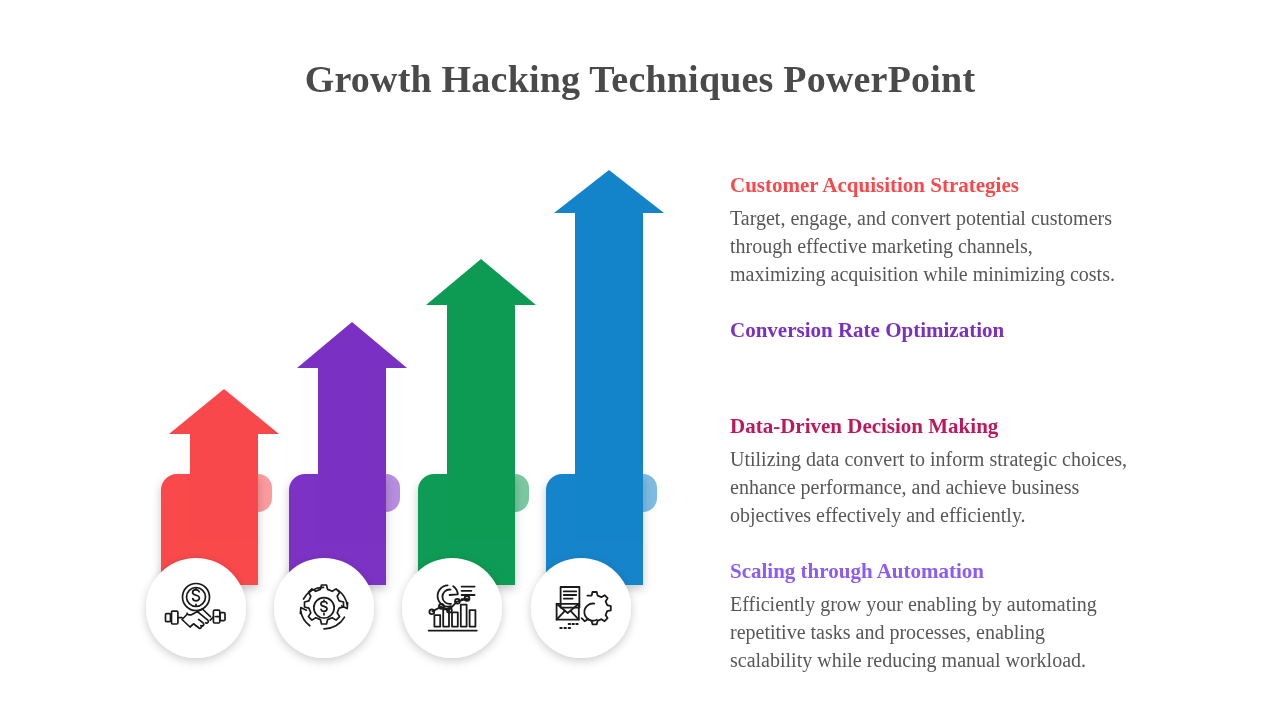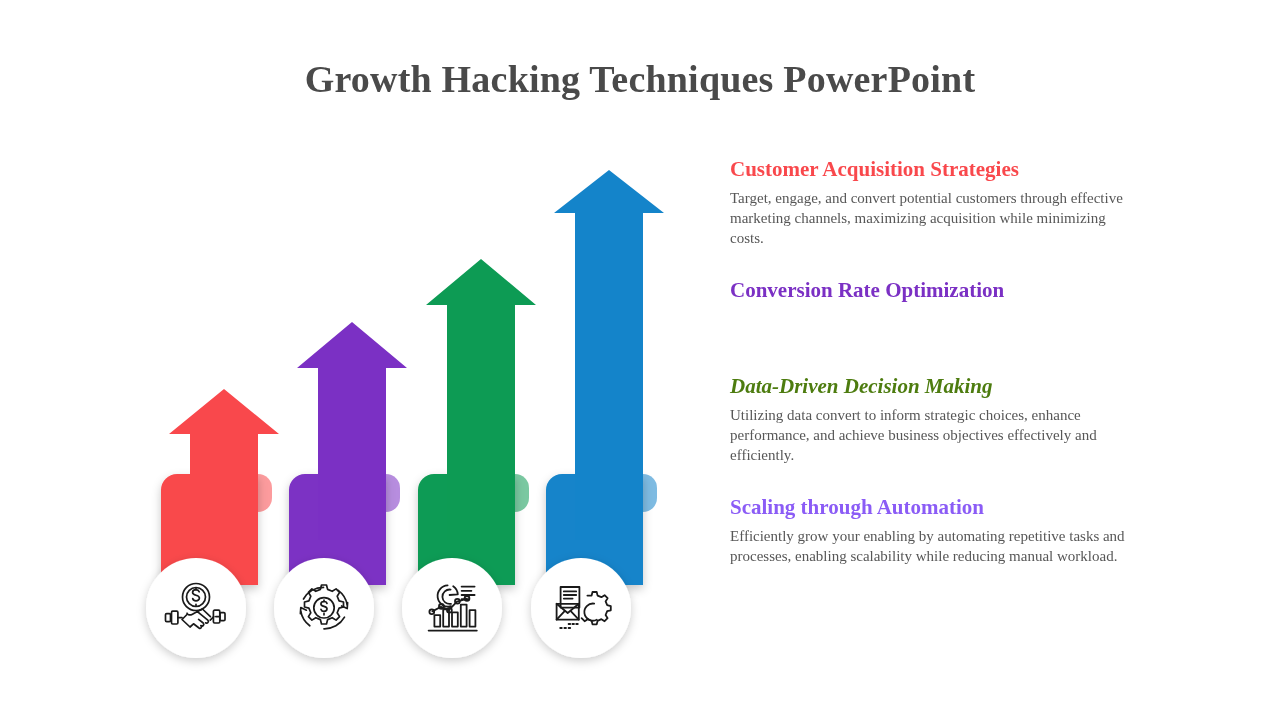"Customer Acquisition Strategies" #content-list { top: 156px -> 172px }
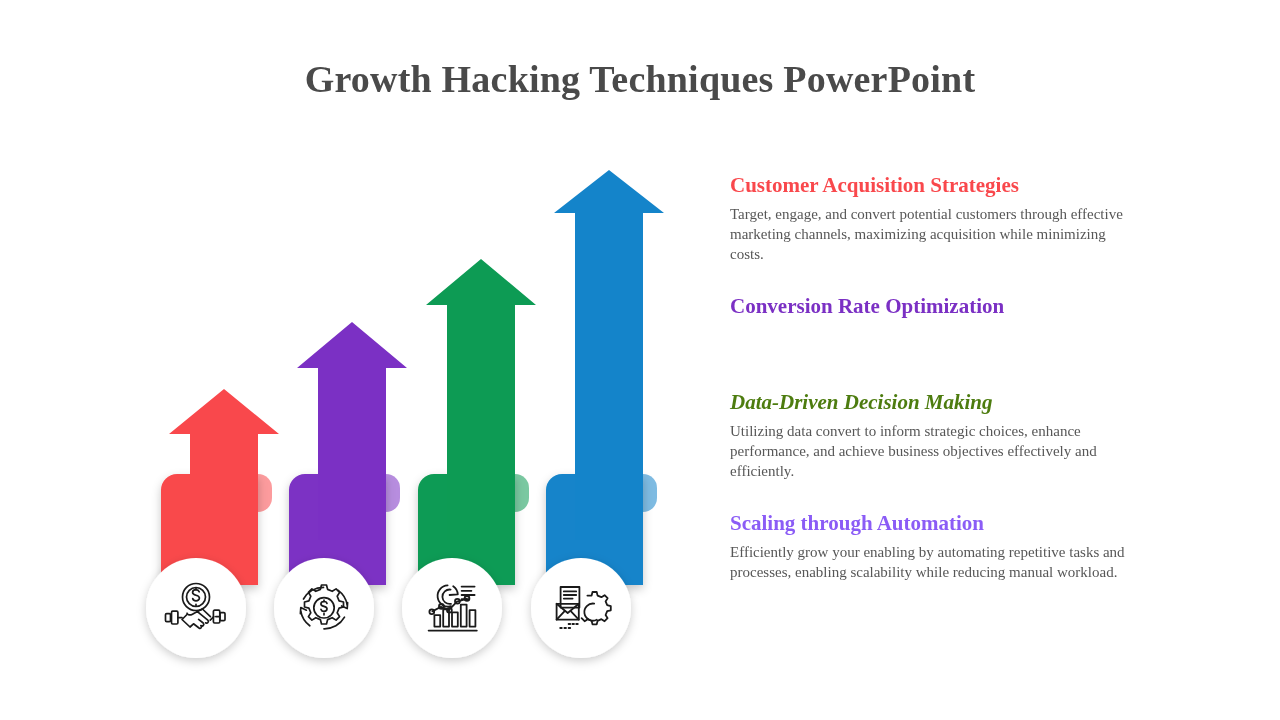"Target, engage, and convert potential" .content-body { font-size: 15px -> 20px; line-height: 20px -> 28px }
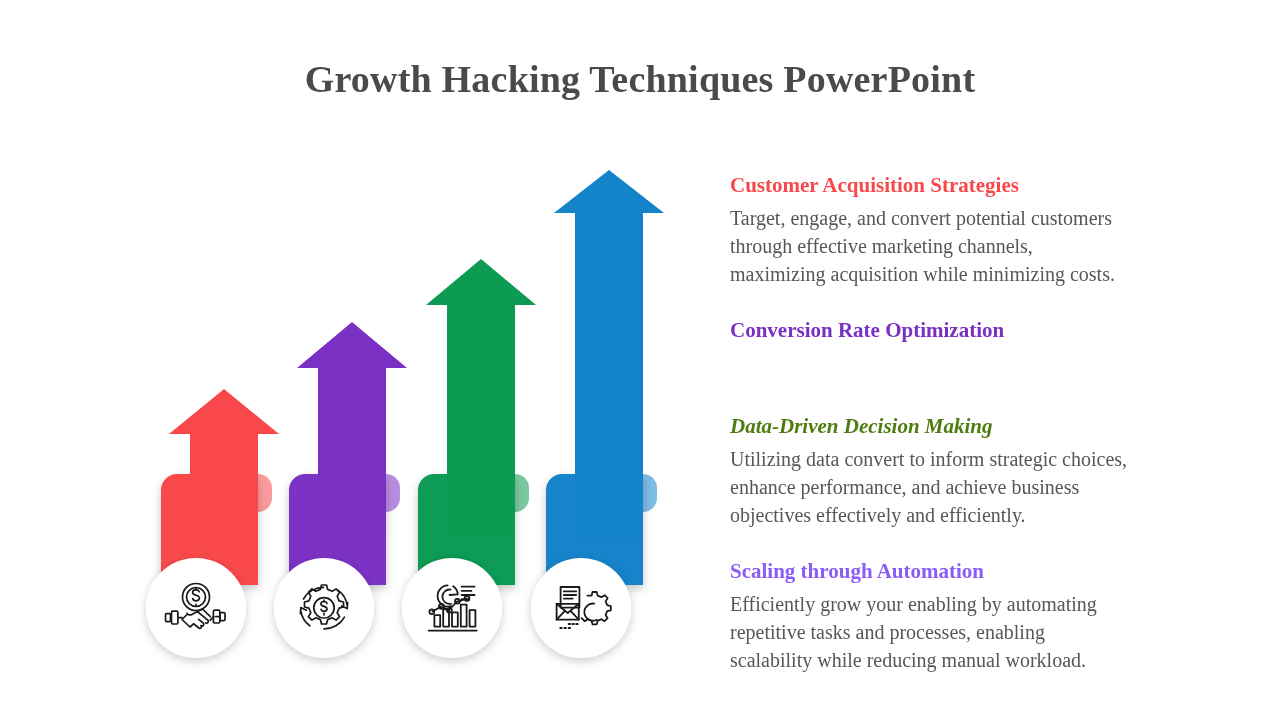"Data-Driven Decision Making" div.content-heading { color: #4d7c0f -> #be185d; font-style: italic -> none }
